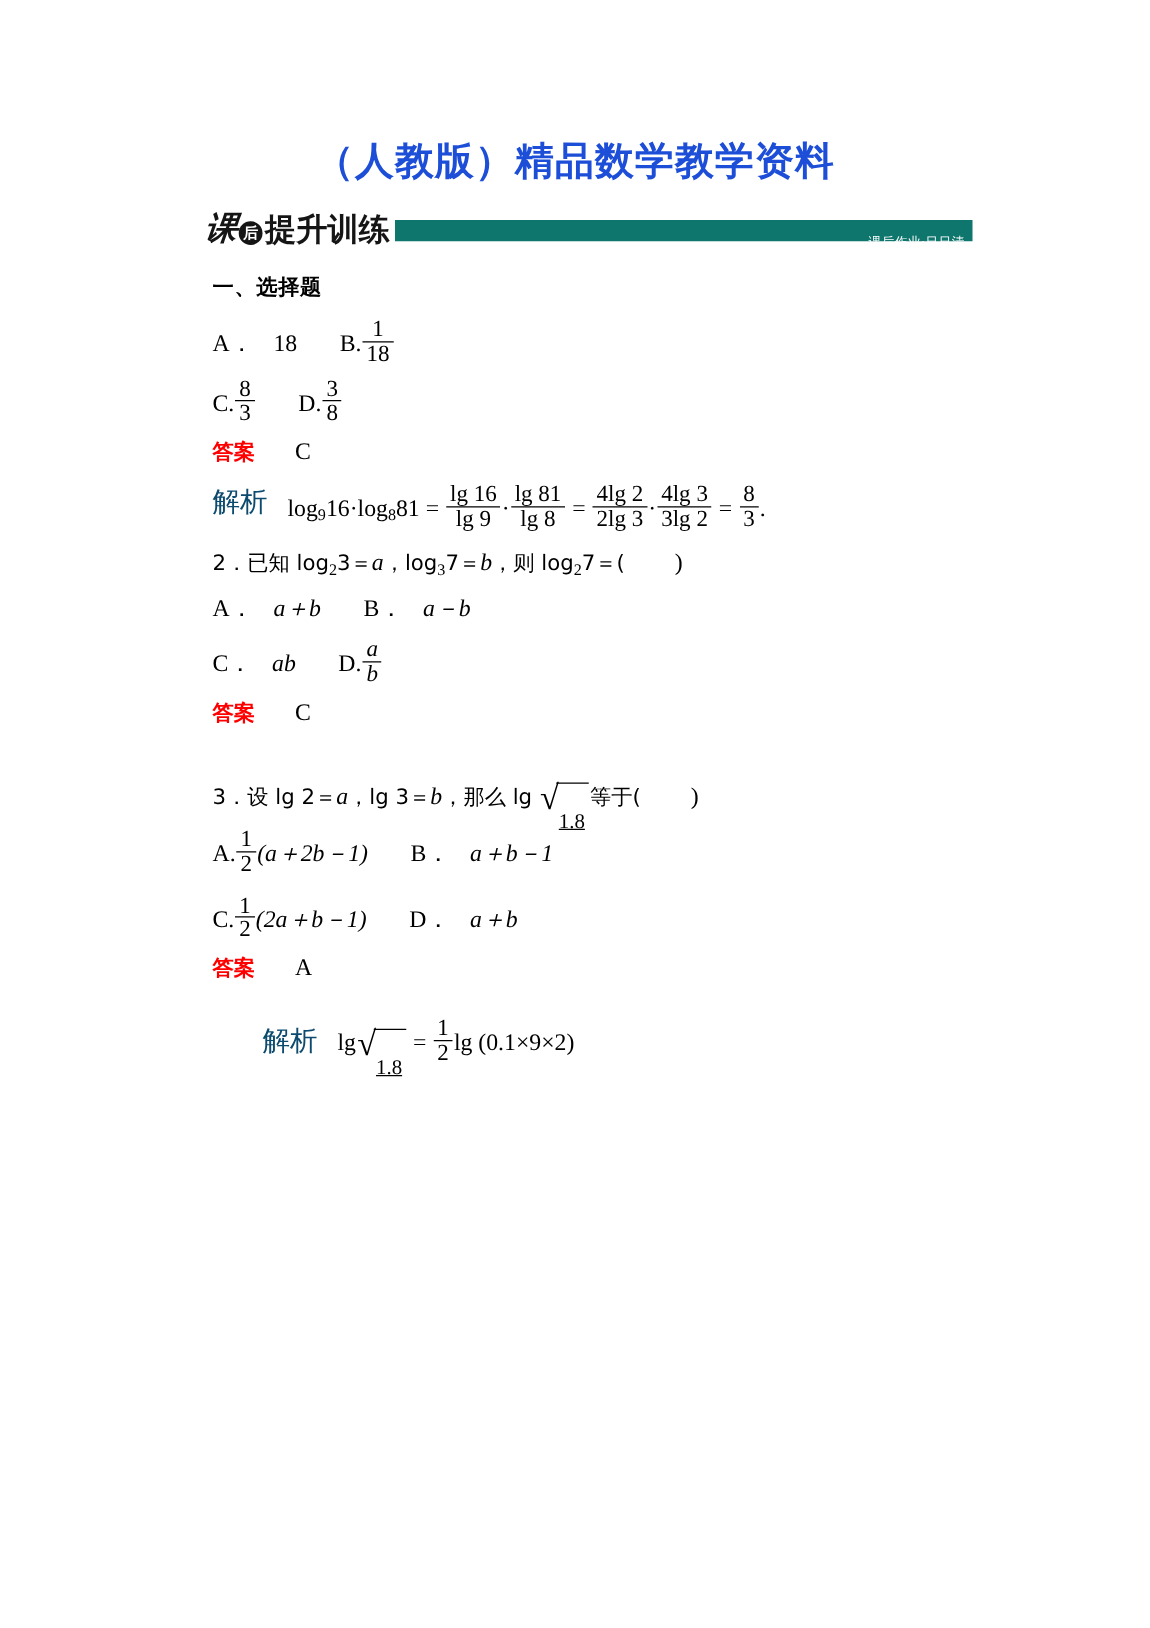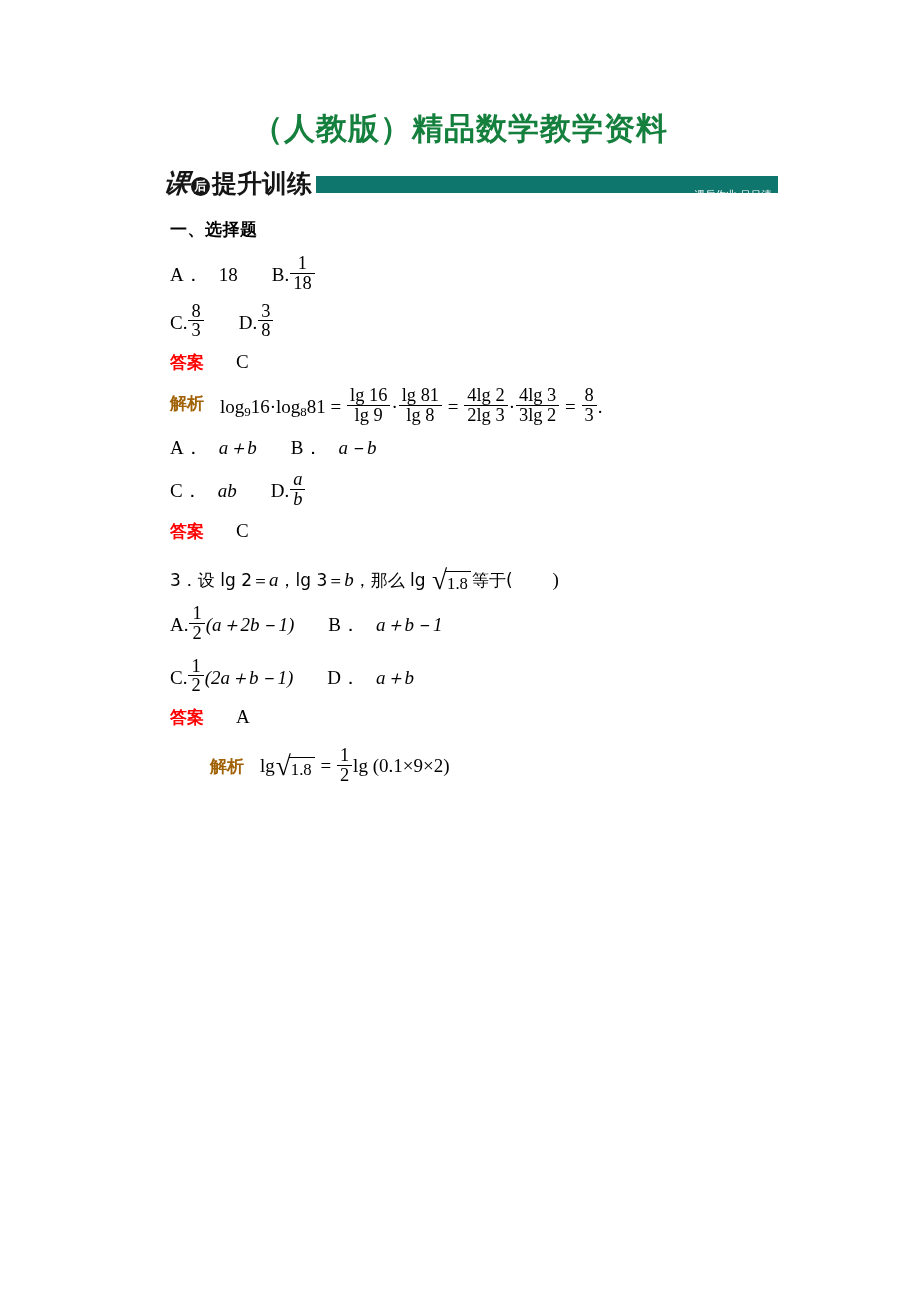"（人教版）精品数学教学资料" .doc-title { color: #15803d -> #1d4ed8 }
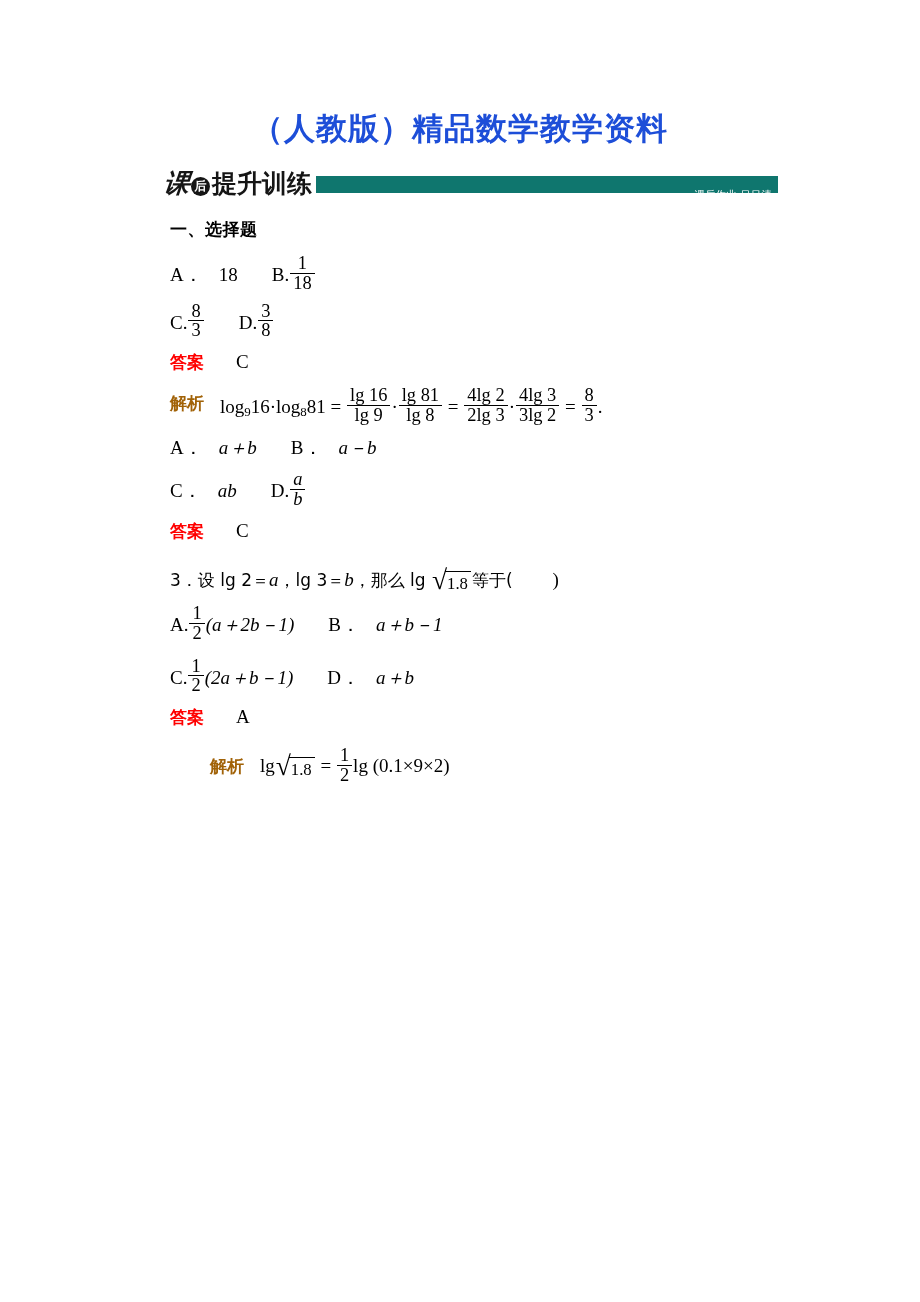"解析" .lbl-sol { color: #a16207 -> #0c4a6e; font-size: 17px -> 22px; font-weight: bold -> normal }
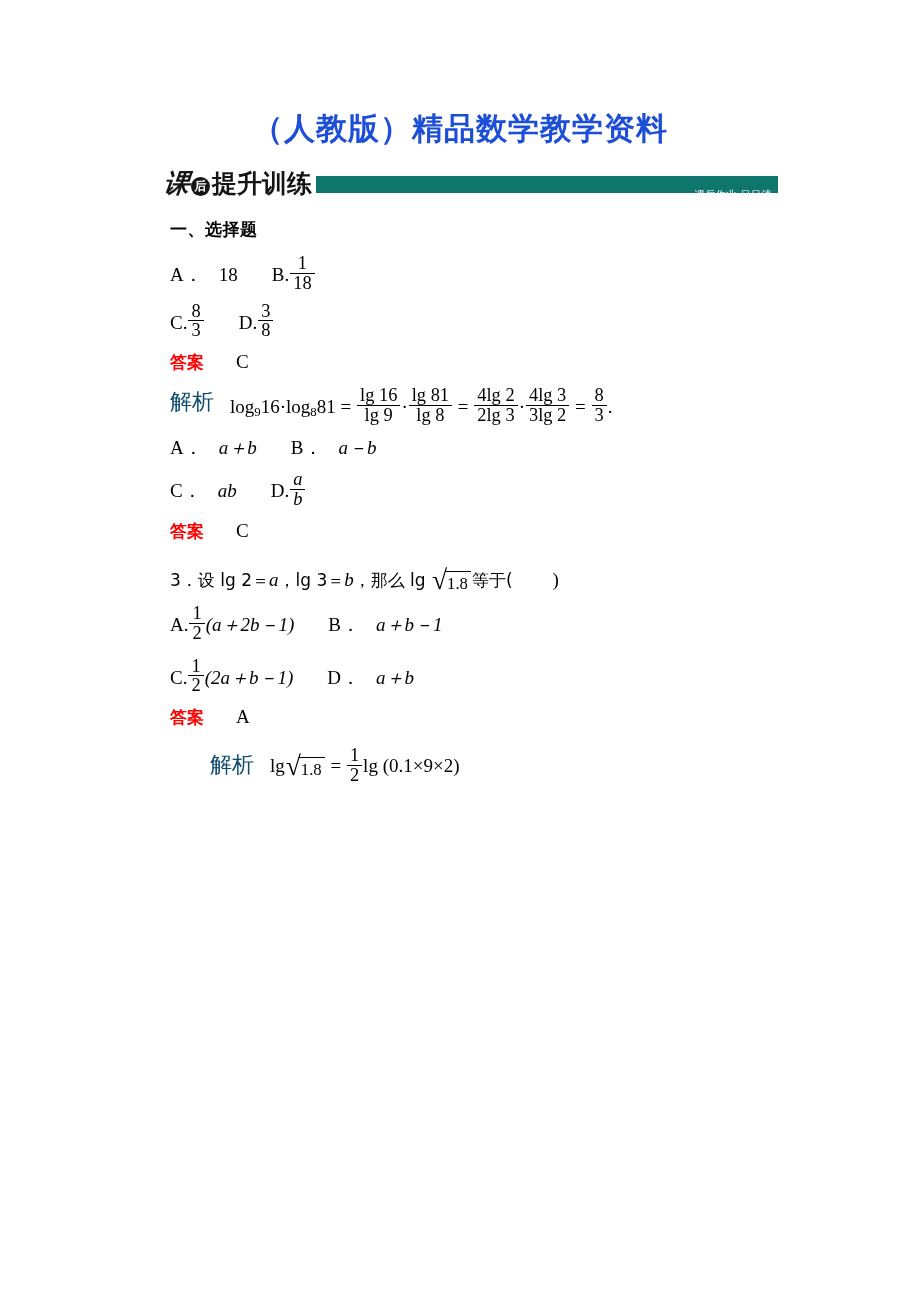"2．已知 log23＝a，log37＝b，则 log27＝( )" div.q-line { html: none -> <div> <span>2．</span><span>已知 log</span><sub>2</sub><span>3＝</span><span>a</span><span>，log</span><sub>3</sub><span>7＝</span><span>b</span><span>，则 log</span><sub>2</sub><span>7＝(</span><span></span><span>)</span> </div> }
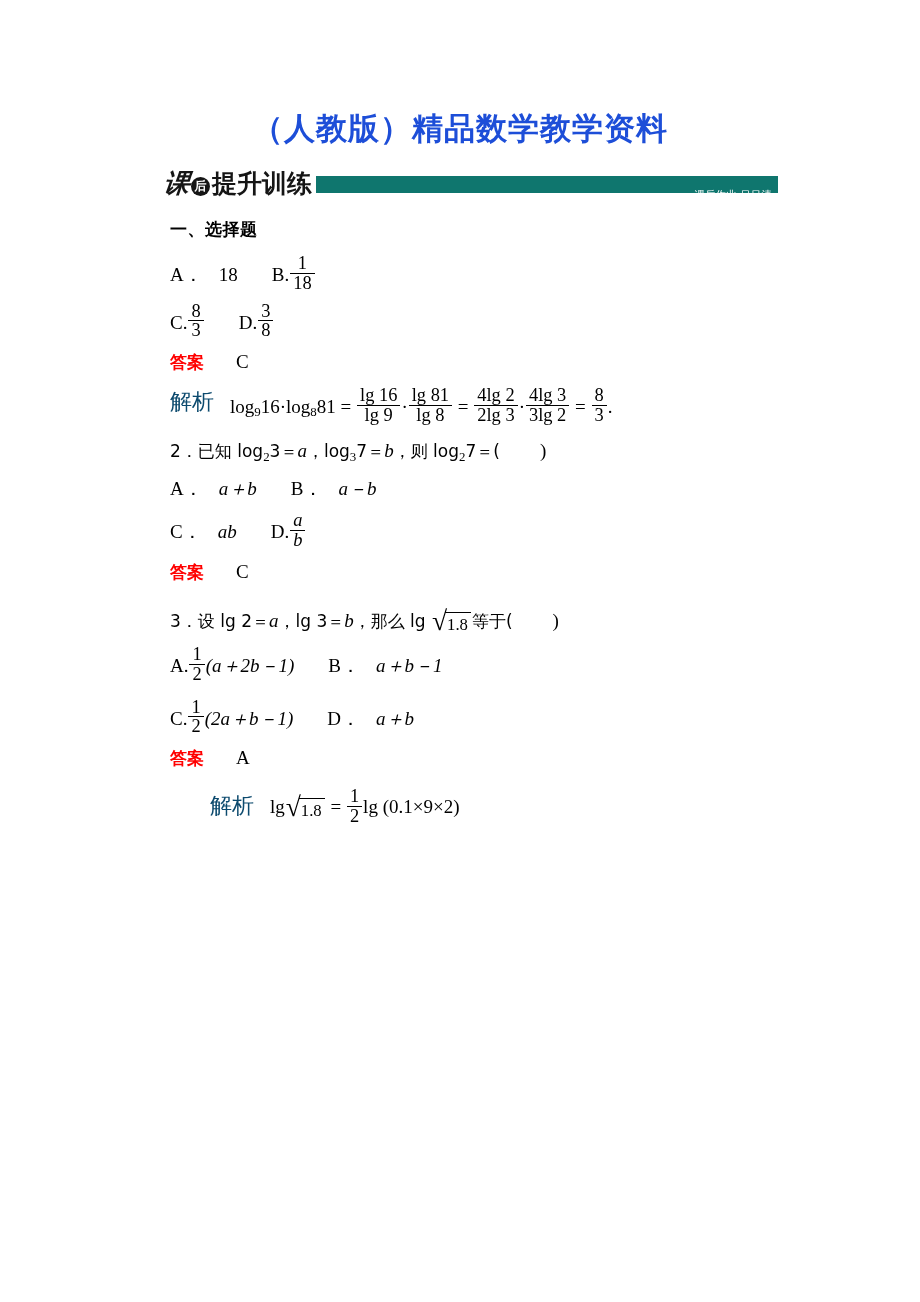"1.8" .rad .rand { padding: 1px 3px 0 2px -> 19px 3px 0 2px; text-decoration: none -> underline; top: 3px -> 19px }
